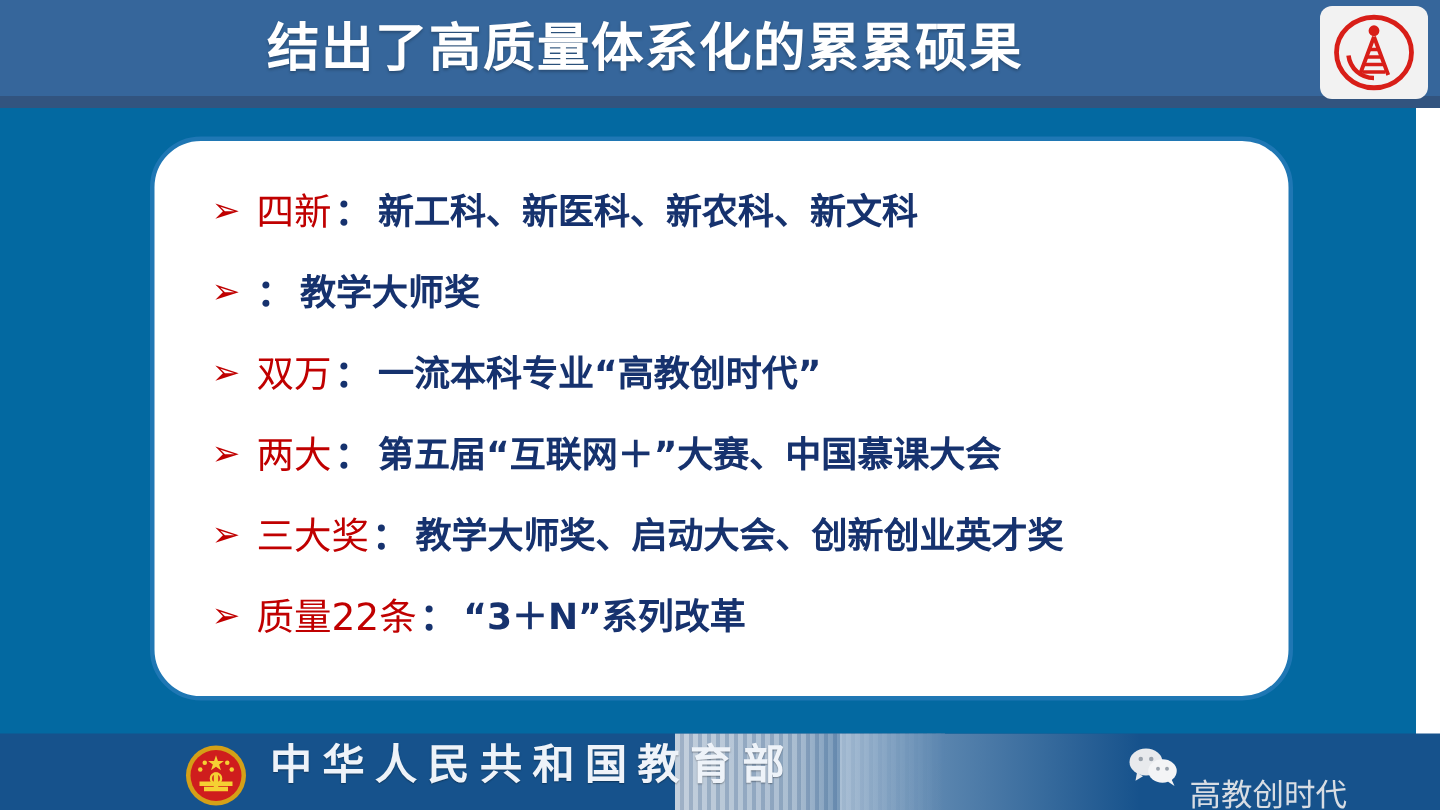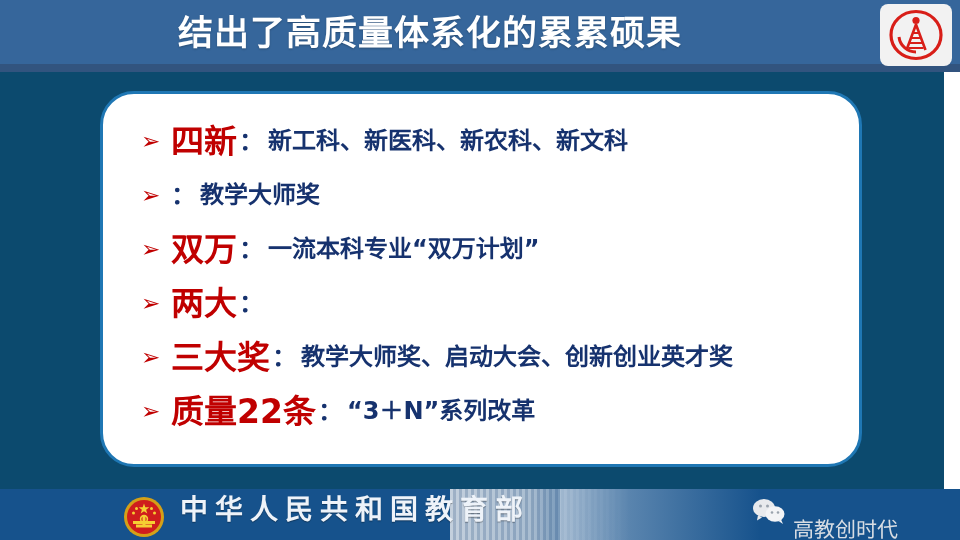"结出了高质量体系化的累累硕果" .slide { background: #0c4a6e -> #0369a1 }
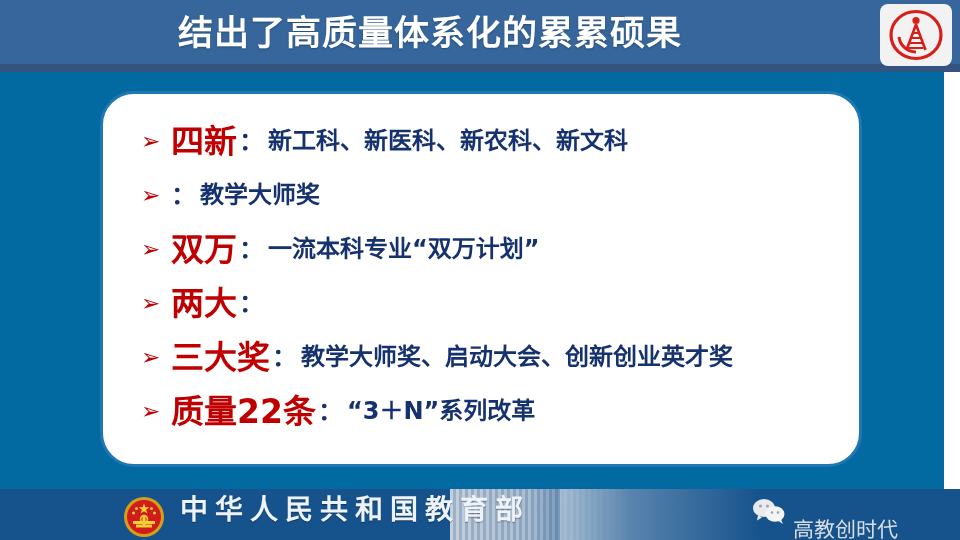"四新" .bullet-label { font-size: 33px -> 25px; font-weight: bold -> normal }
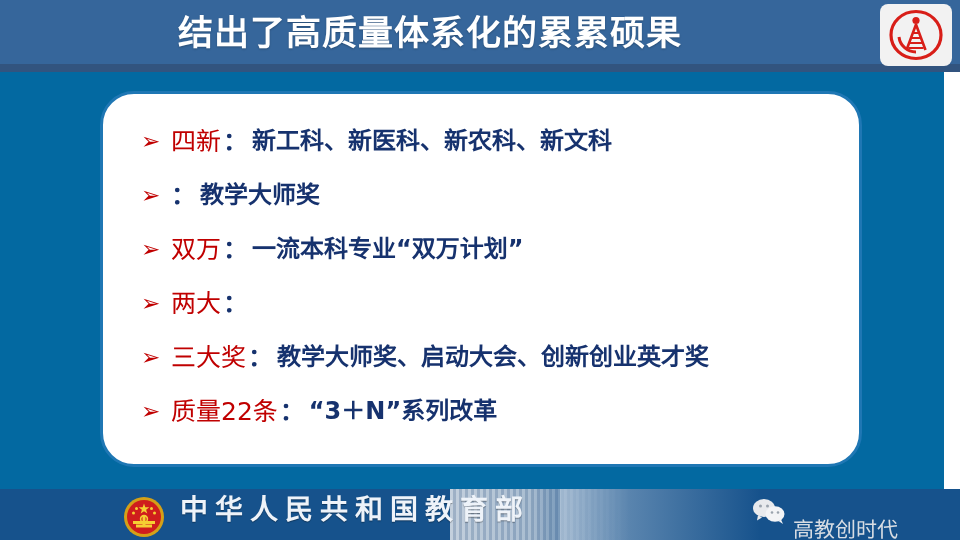"一流本科专业“双万计划”" span.bullet-body { text: 双万计划 -> 高教创时代 }
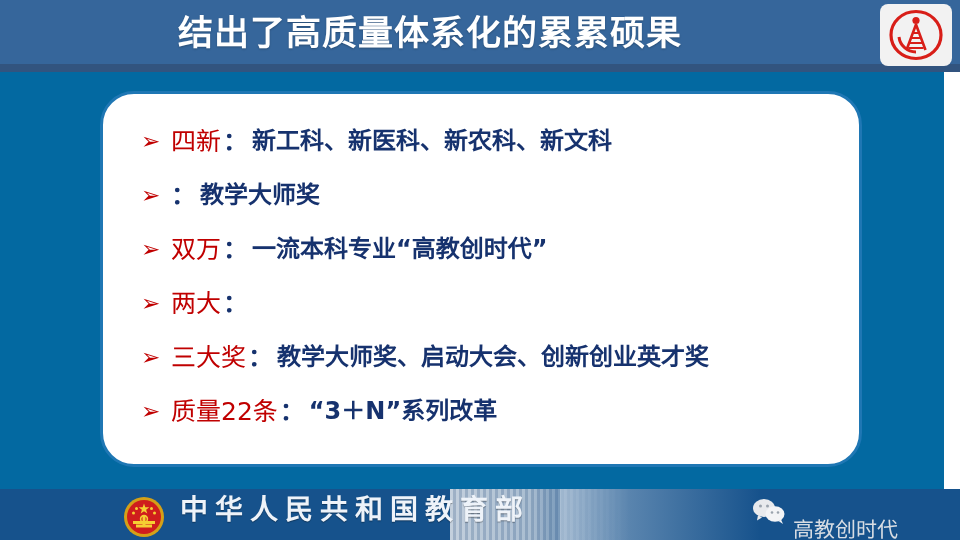"第五届“互联网＋”大赛、中国慕课大会" span.bullet-body { html: none -> <span>第五届“互联网＋”大赛、中国慕课大会</span> }
